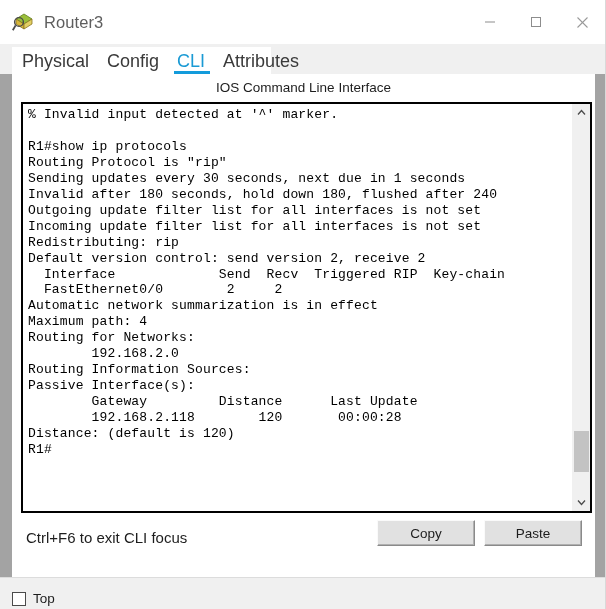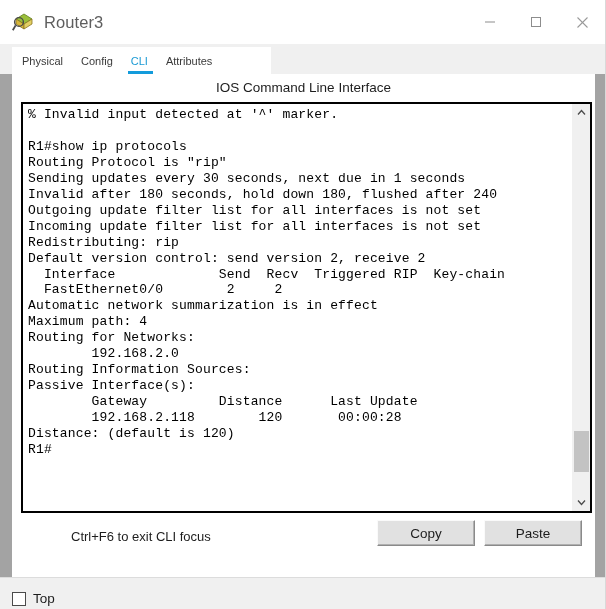"Physical" .tab { font-size: 11px -> 18px }
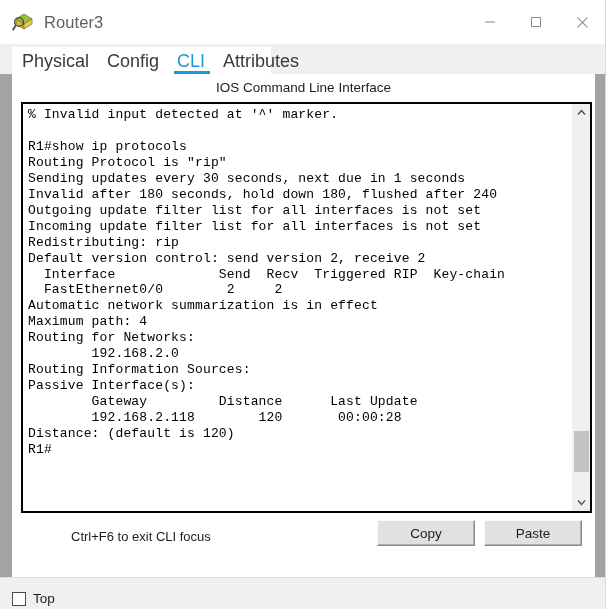"Ctrl+F6 to exit CLI focus" .hint { font-size: 13px -> 15px; margin-left: 45px -> none }
